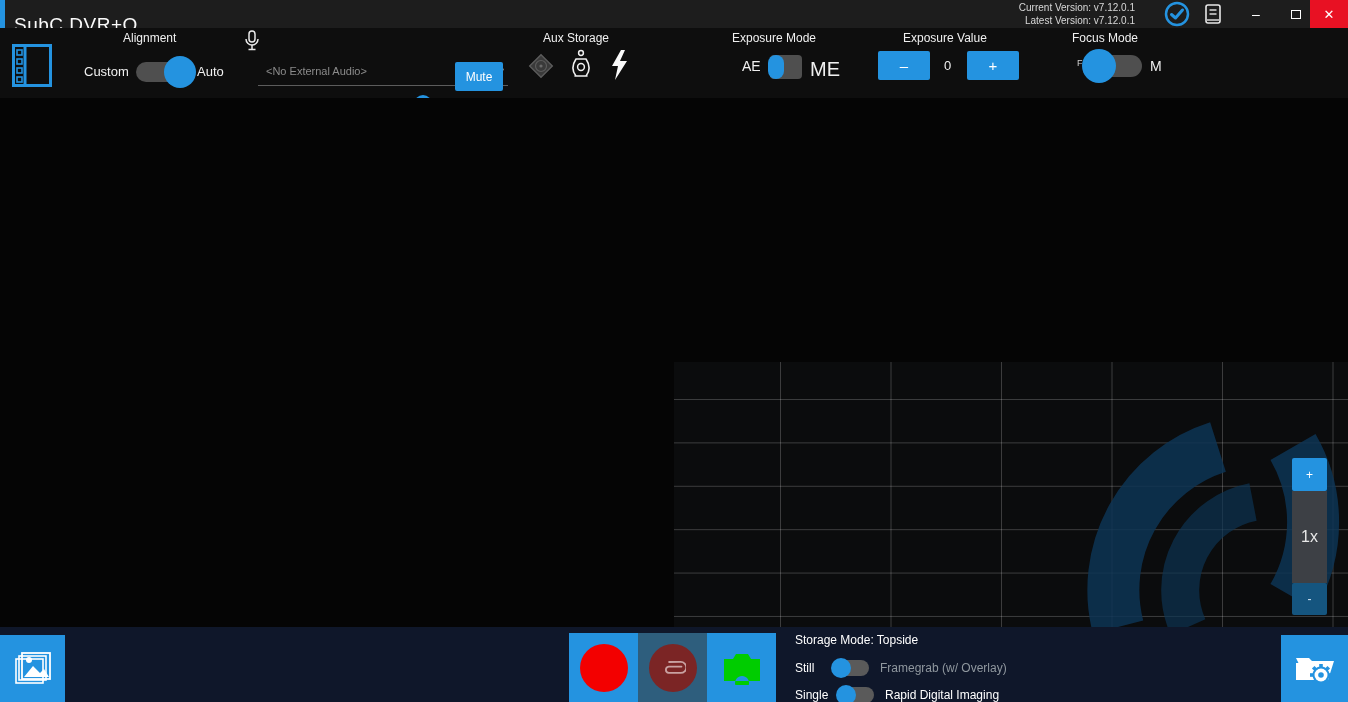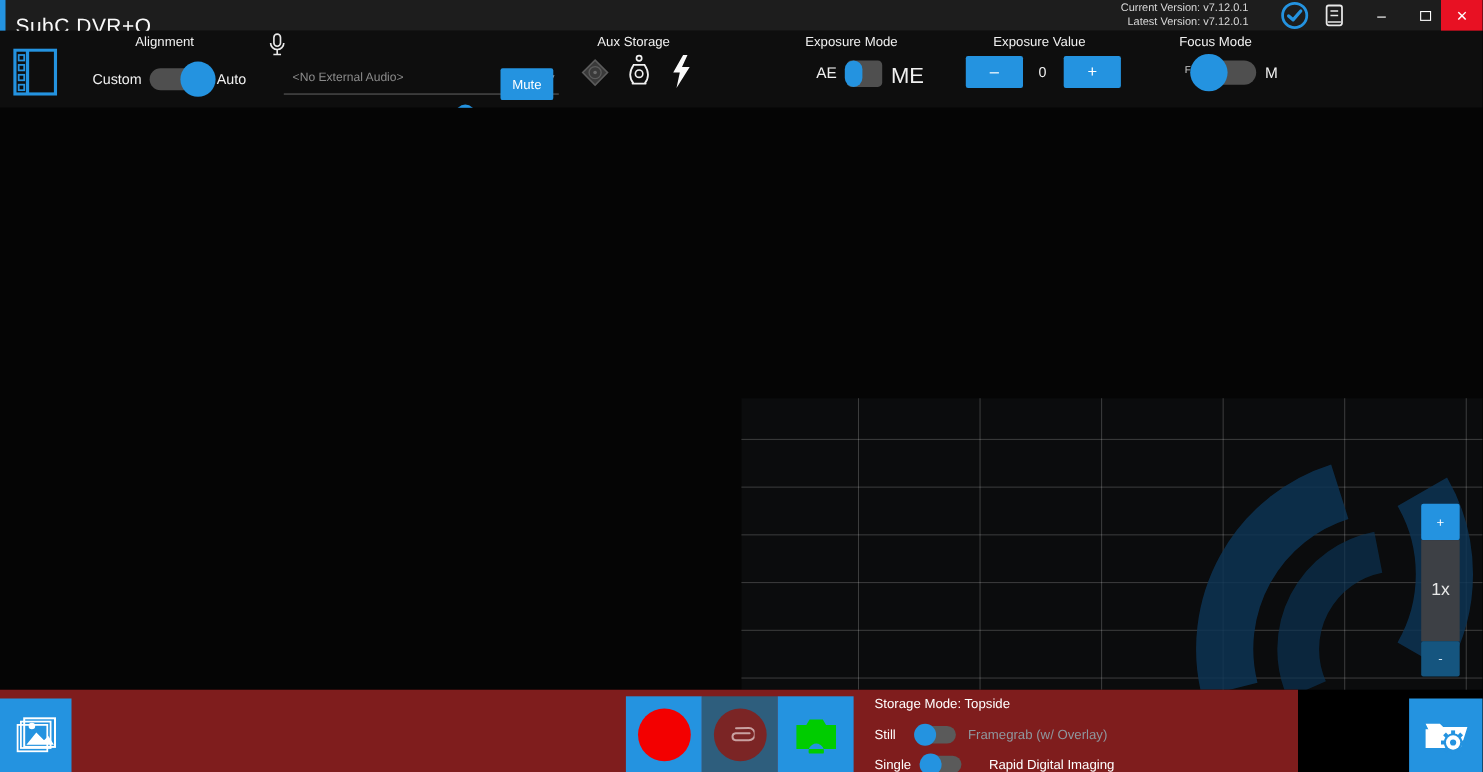"Storage Mode: Topside" #bottombar { background: #7f1d1d -> #0f172a; width: 1180px -> 1348px }
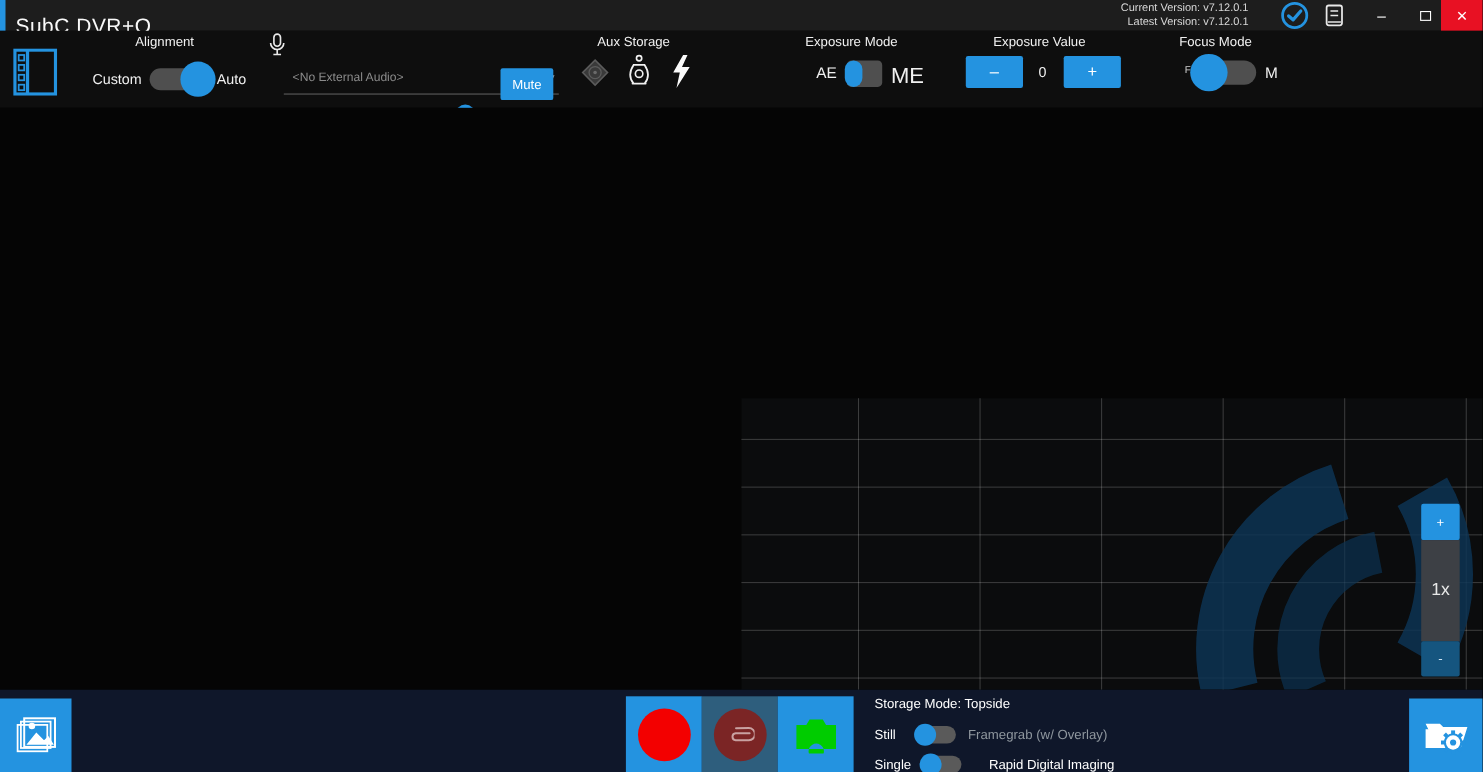"Rapid Digital Imaging" span { margin-left: 25px -> 11px }
